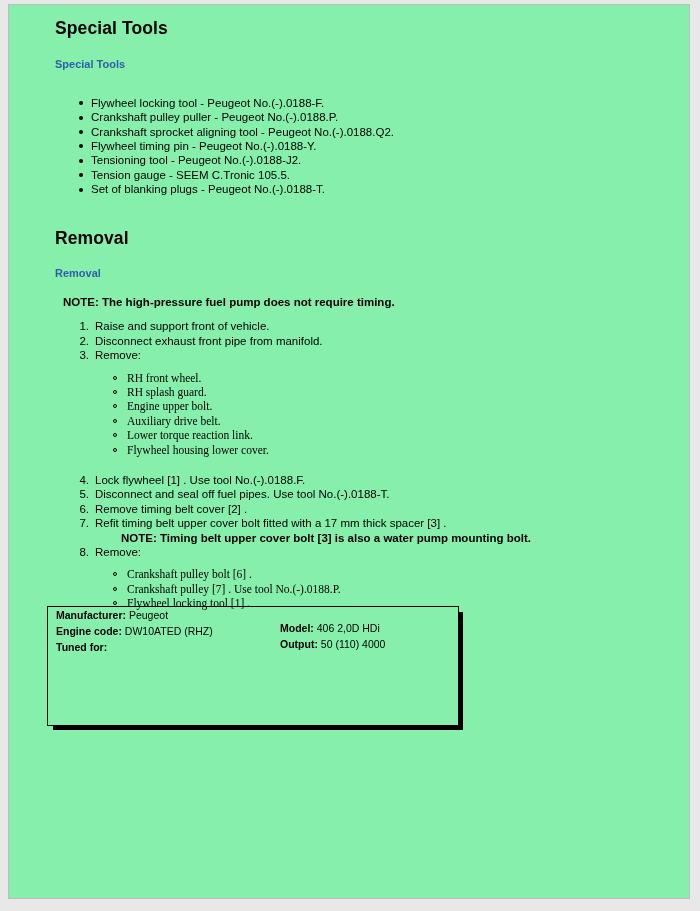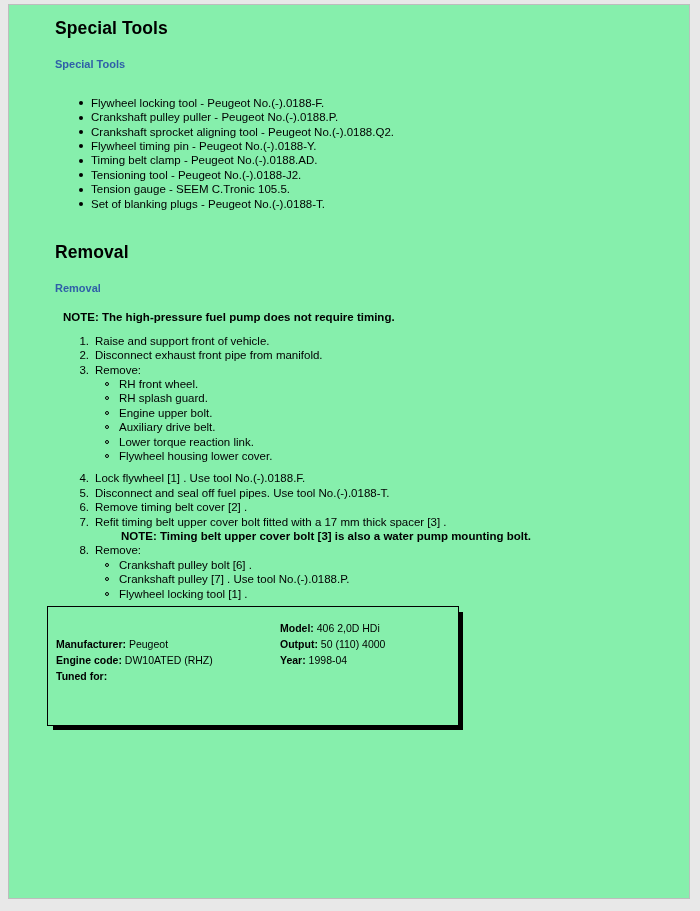"Timing belt clamp - Peugeot" li { html: <li>Timing belt clamp - Peugeot No.(-).0188.AD.</li> -> none }
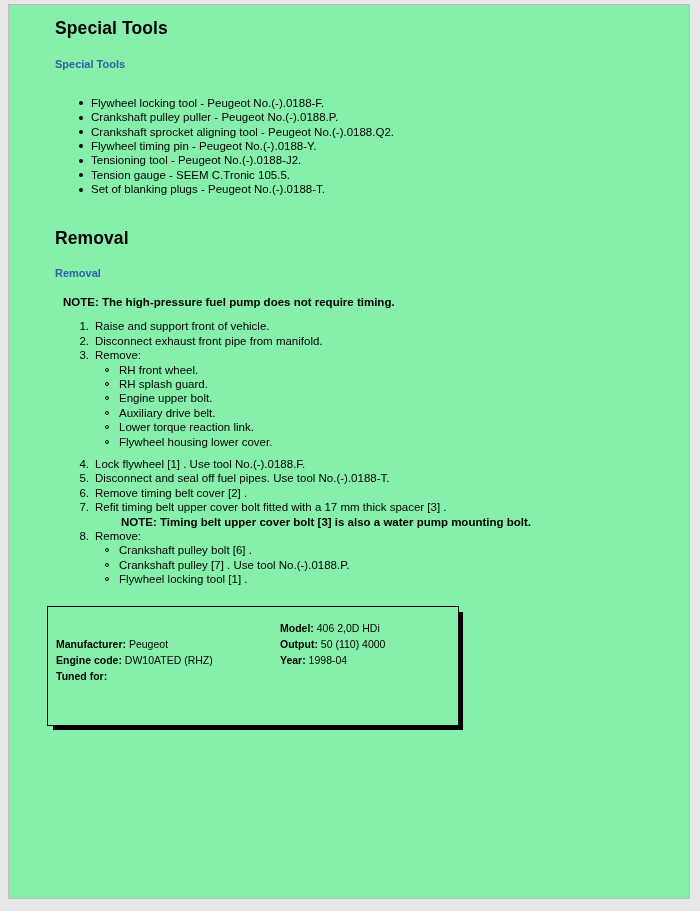"RH front wheel." ul.sub { font-family: none -> Liberation Serif, serif; margin: 0 -> 8px }
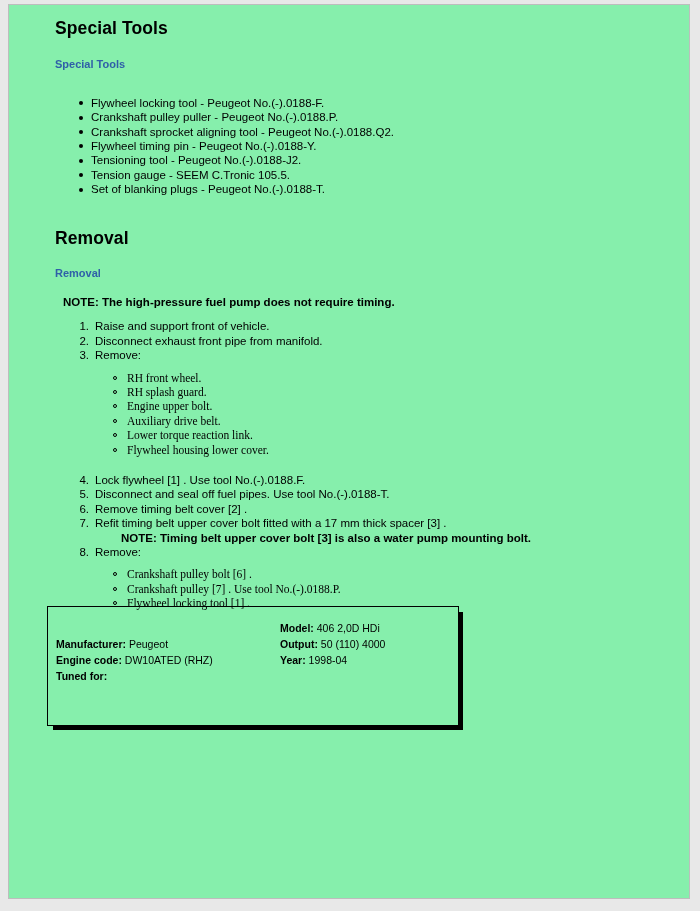"Manufacturer: Peugeot" .info-col-left { top: 29px -> 0 }
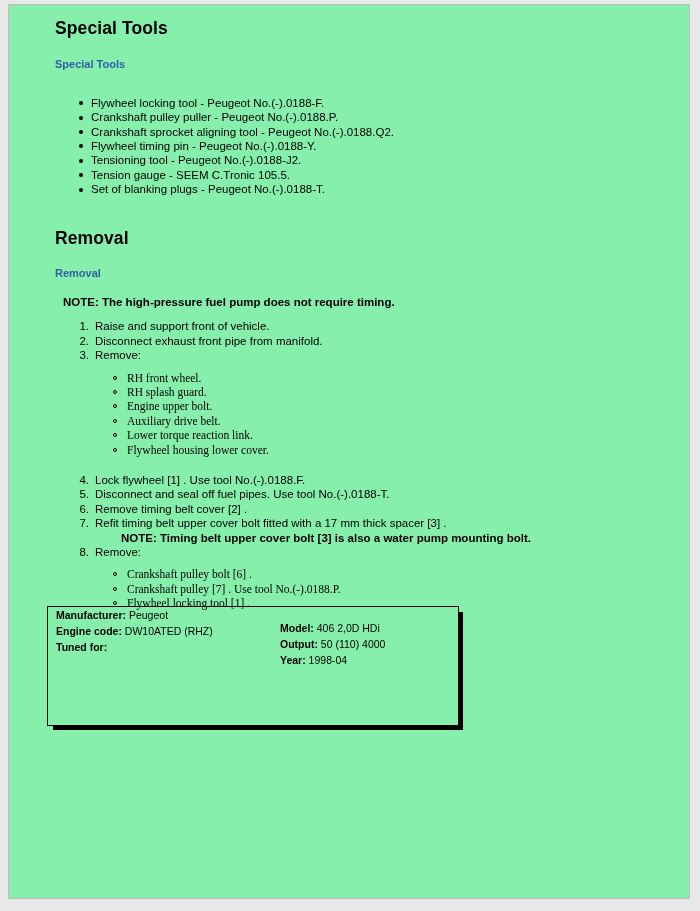"Year: 1998-04" div.info-row { html: <div> <b>Year:</b> <span>1998-04</span> </div> -> none }
